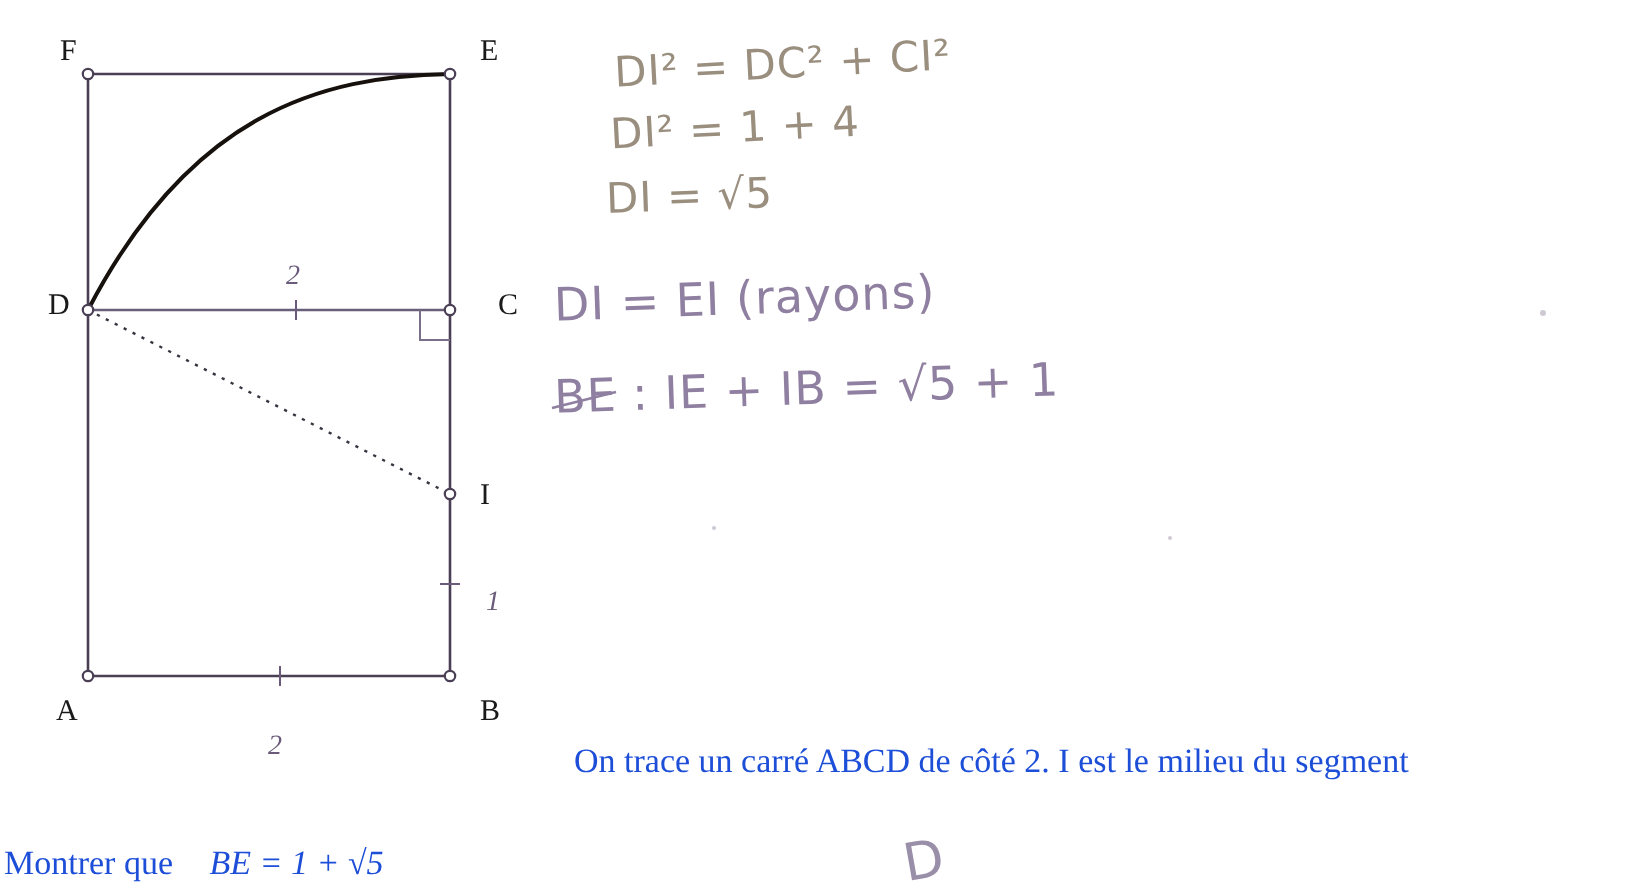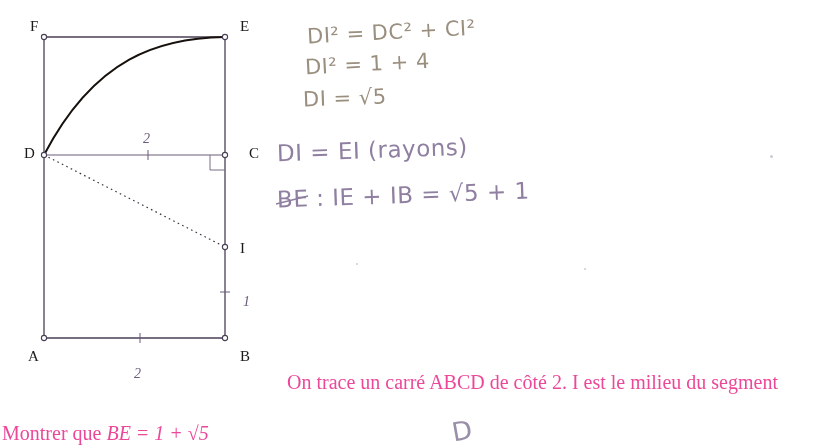"On trace un carré ABCD" .stmt { color: #ec4899 -> #1d4ed8; font-size: 20px -> 17px }
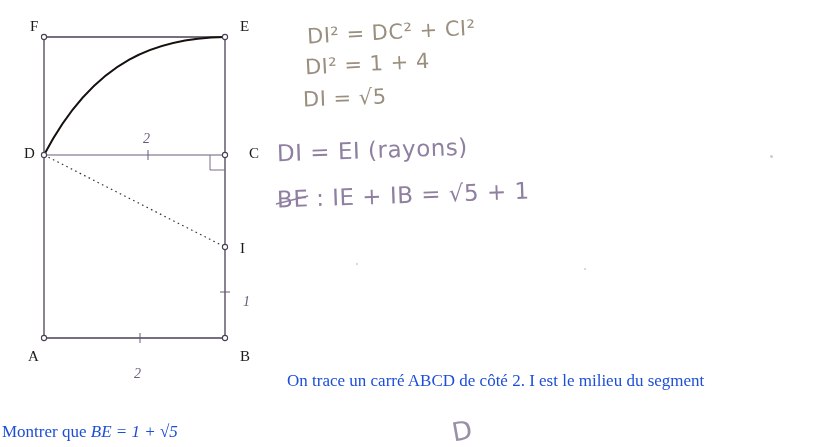"BE = 1 + √5" .it { margin-left: none -> 14px }
